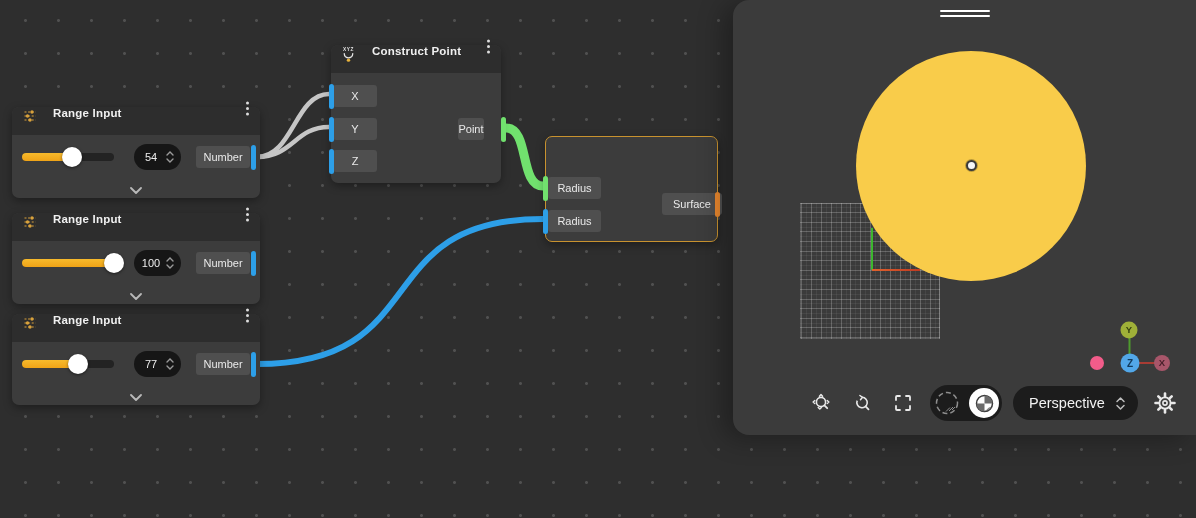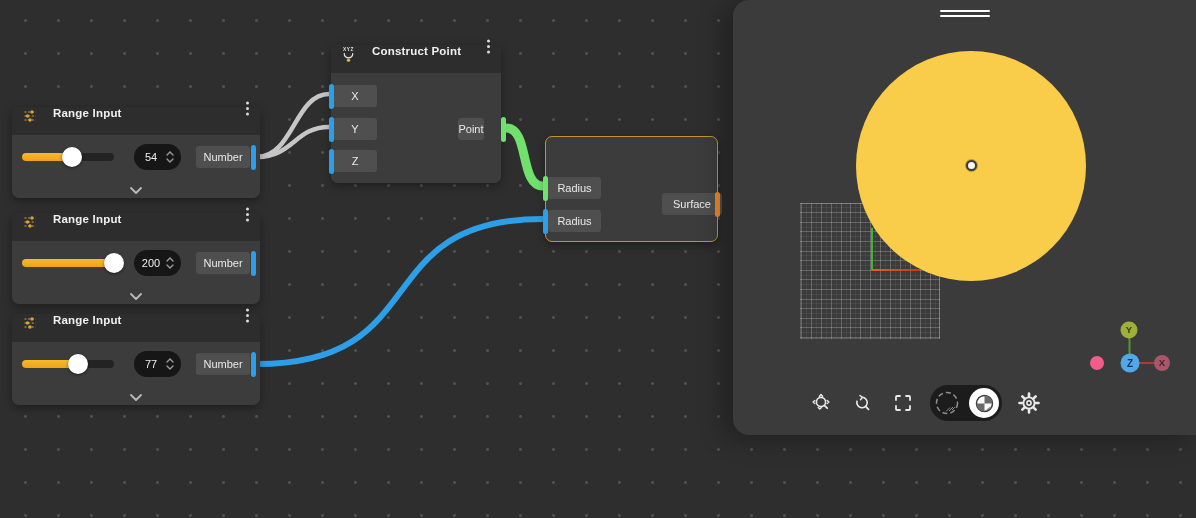"200" span.stepper-value { text: 200 -> 100 }
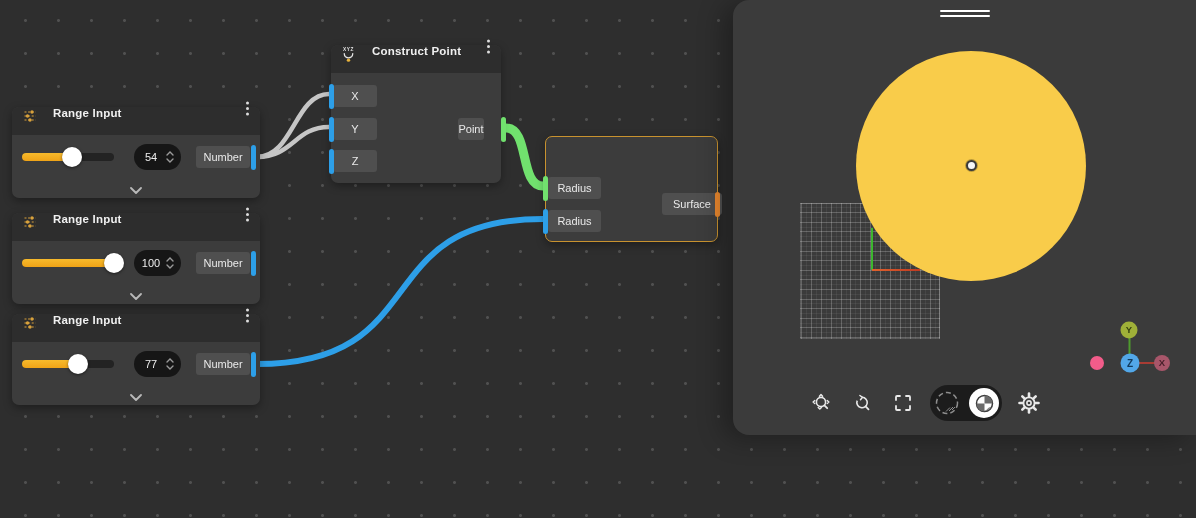"Perspective" div.dropdown { html: none -> <div> <span>Perspective</span> <svg> <g> <path></path> <path></path> </g> </svg> </div> }
